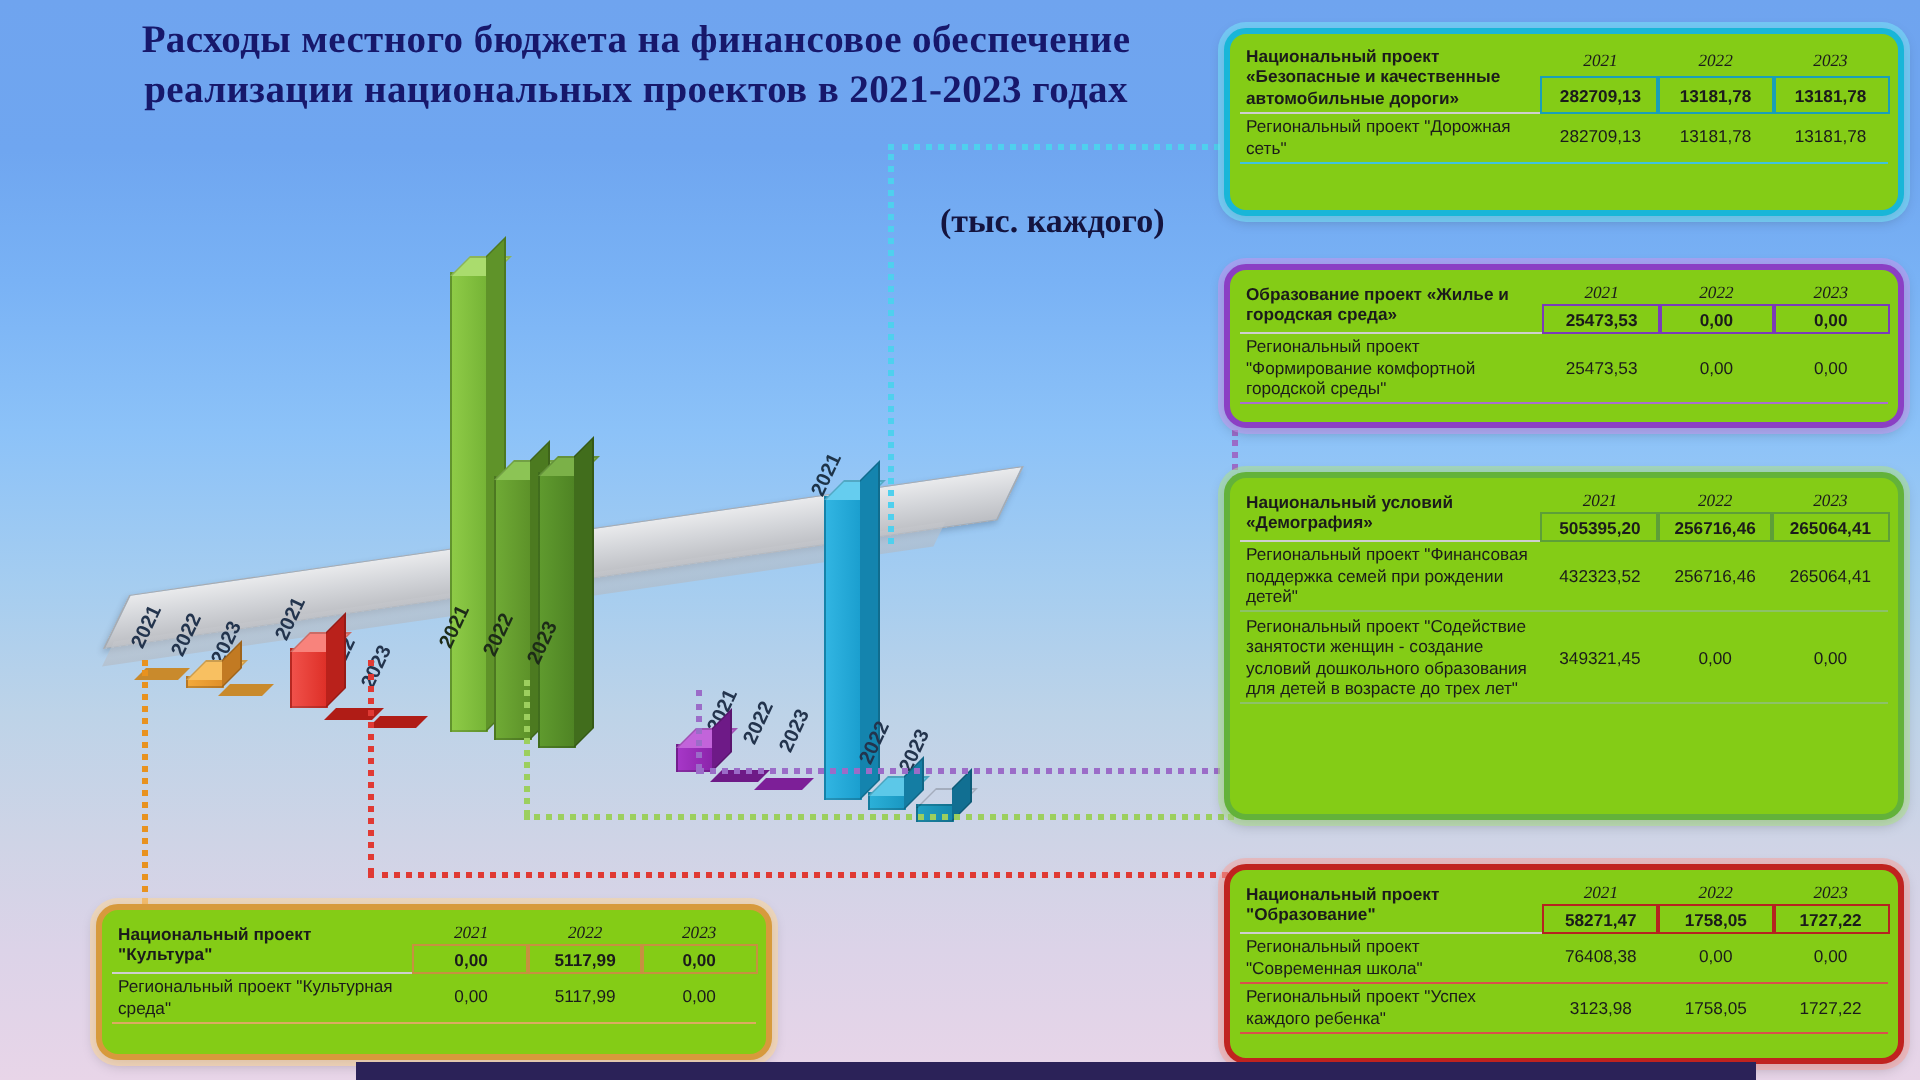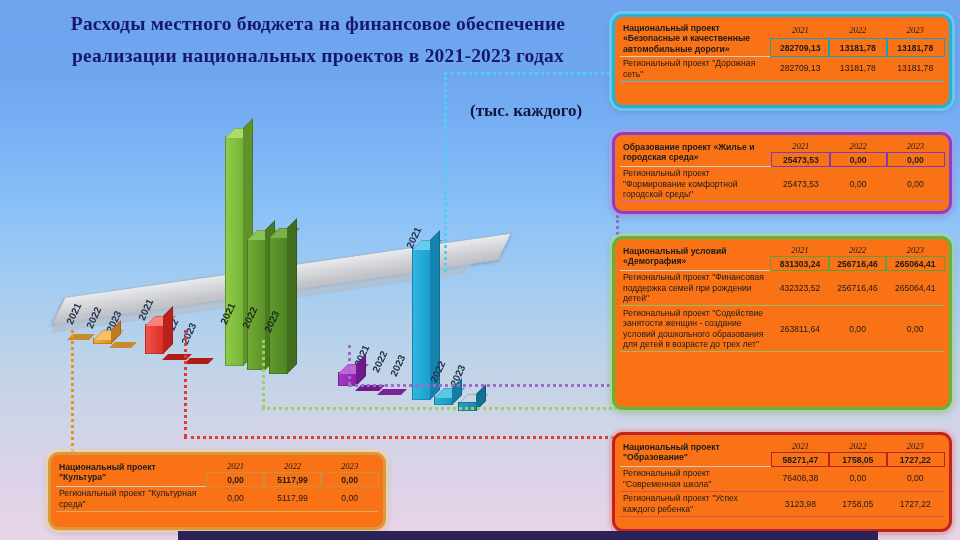"Расходы местного бюджета на финансовое" .title { line-height: 32px -> 25px }
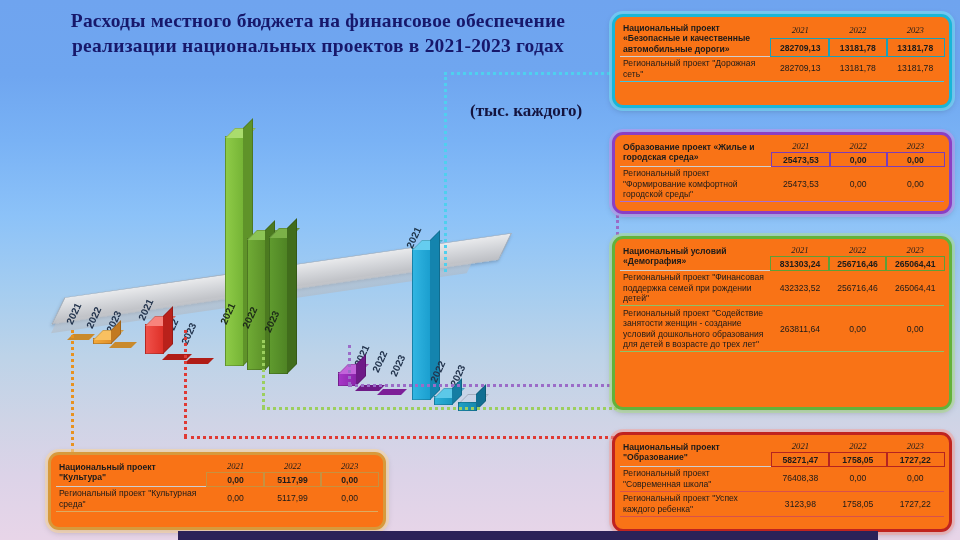"Национальный проект «Безопасные и" .card { background: #f97316 -> #84cc16 }
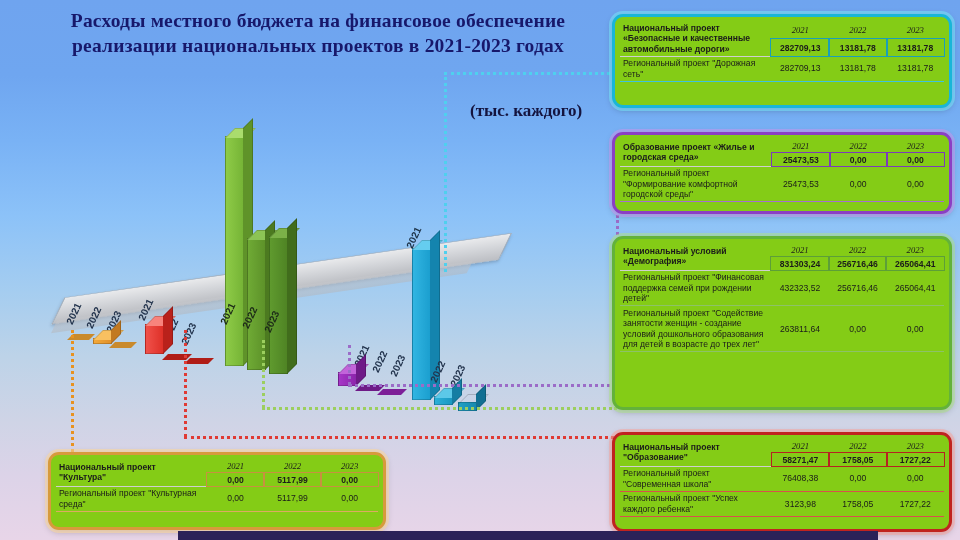"831303,24" td.val { text: 831303,24 -> 505395,20 }
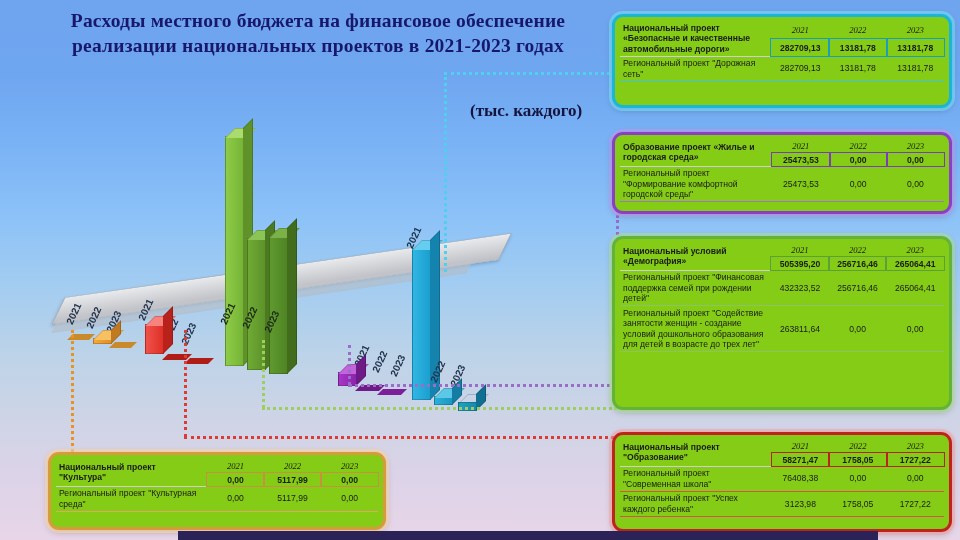"263811,64" td.val { text: 263811,64 -> 349321,45 }
